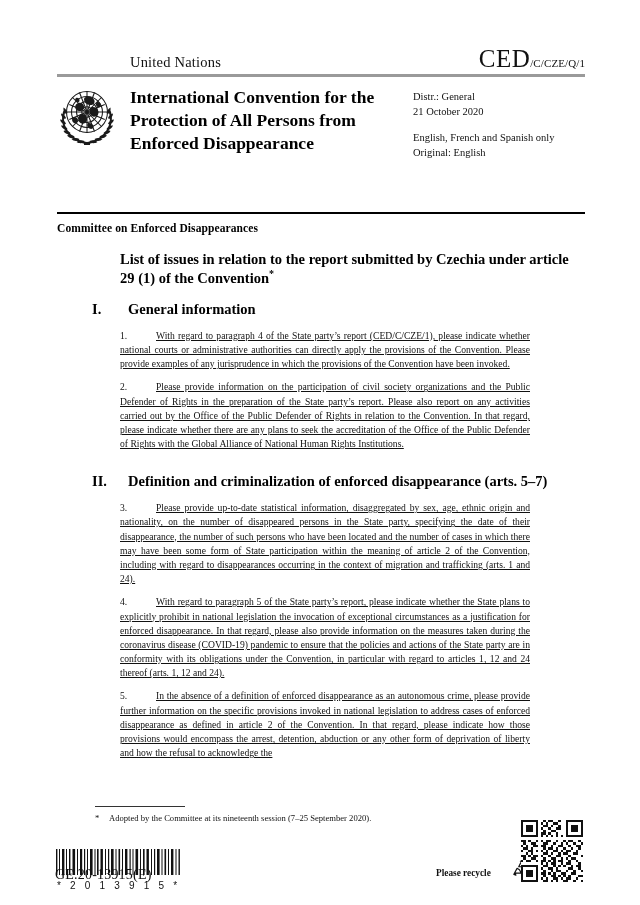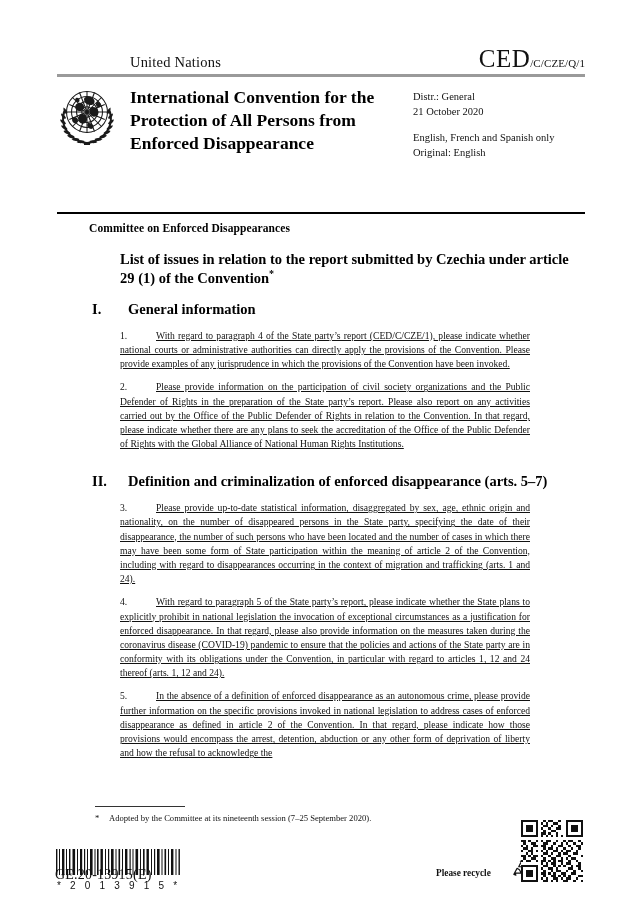"Committee on Enforced Disappearances" .committee { margin-left: 32px -> none }
